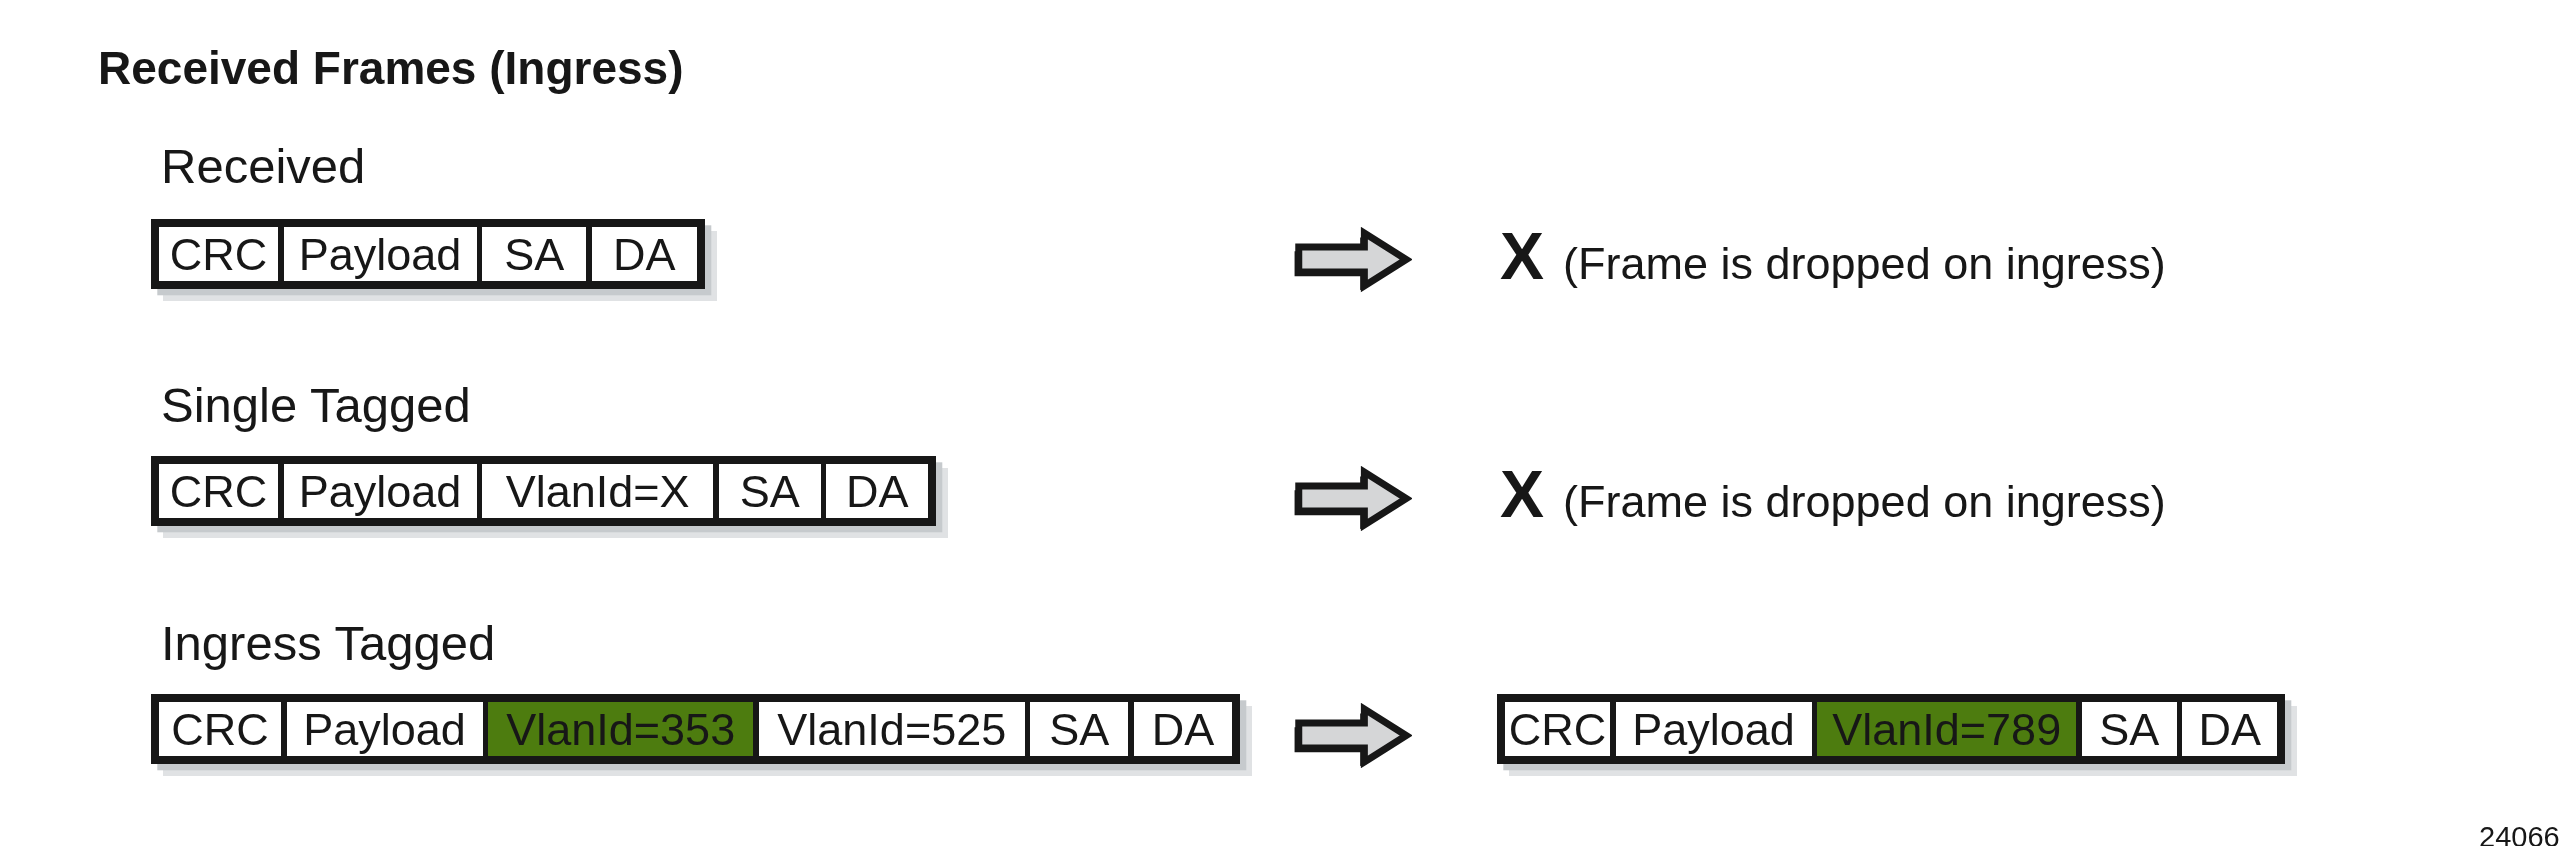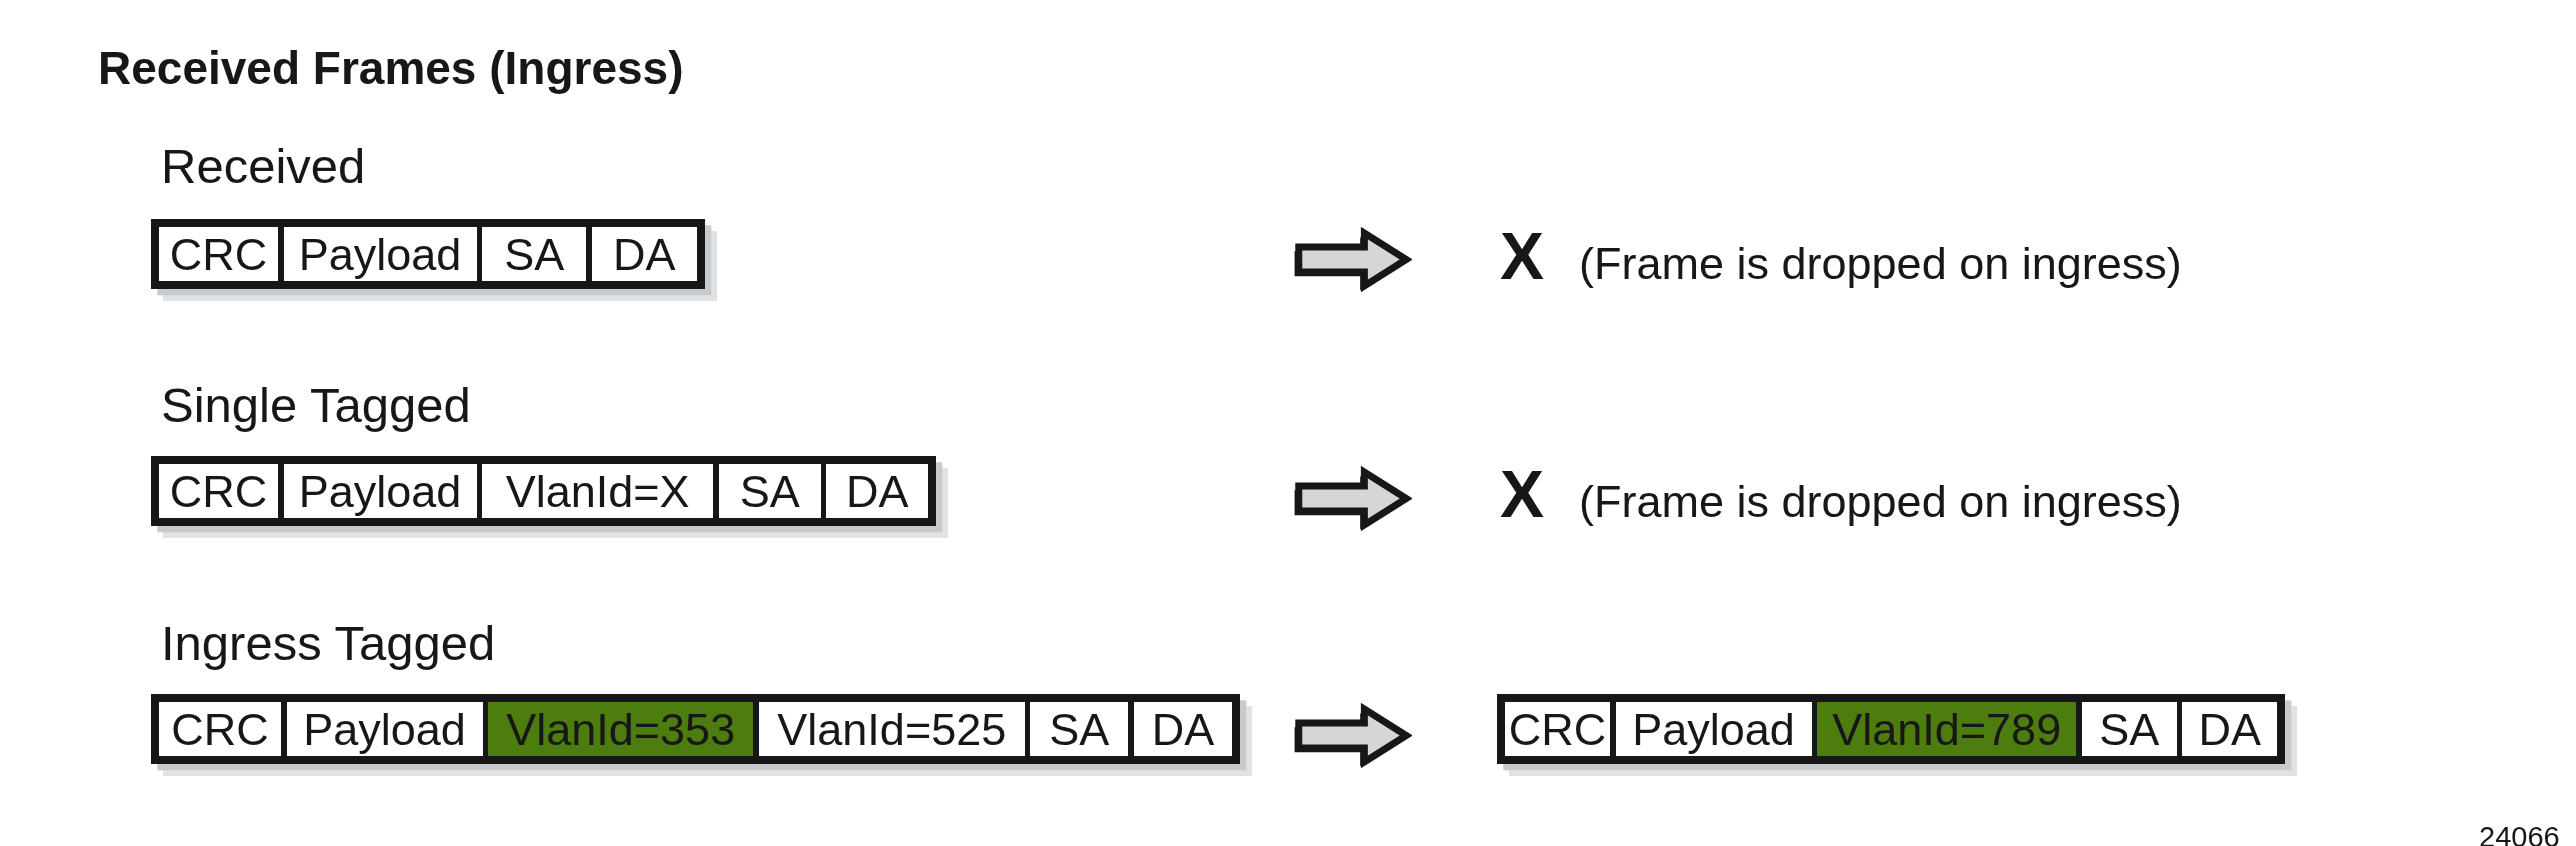"(Frame is dropped on ingress)" .note { margin-left: 35px -> 19px }
